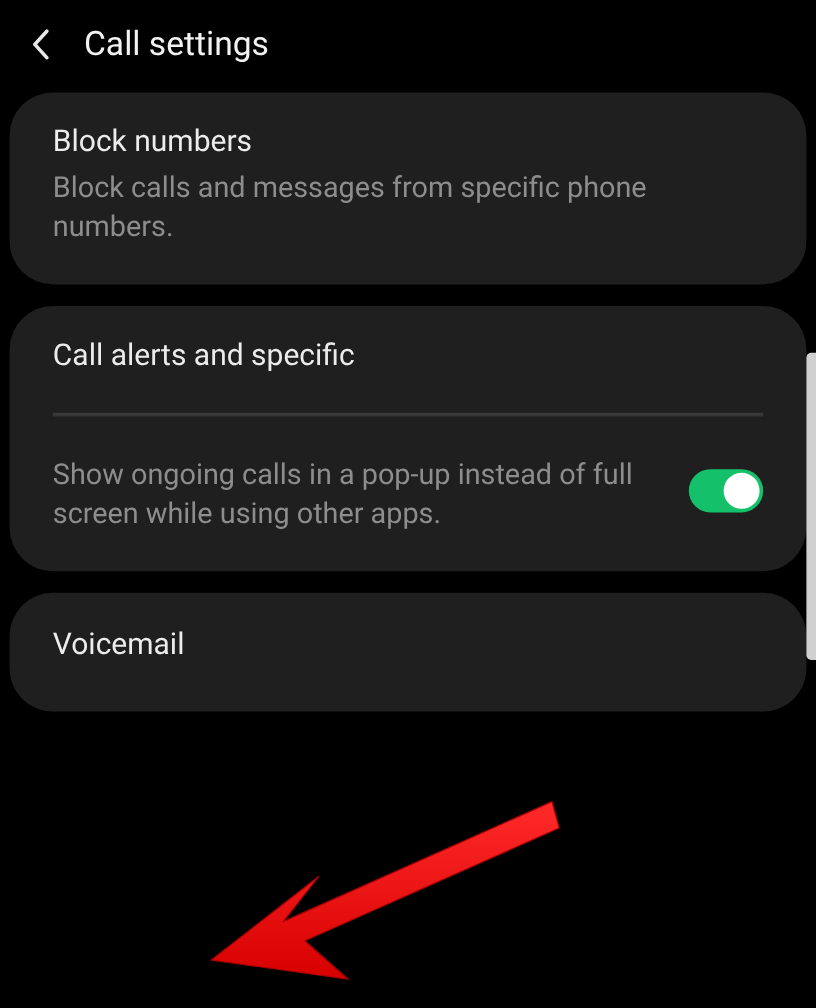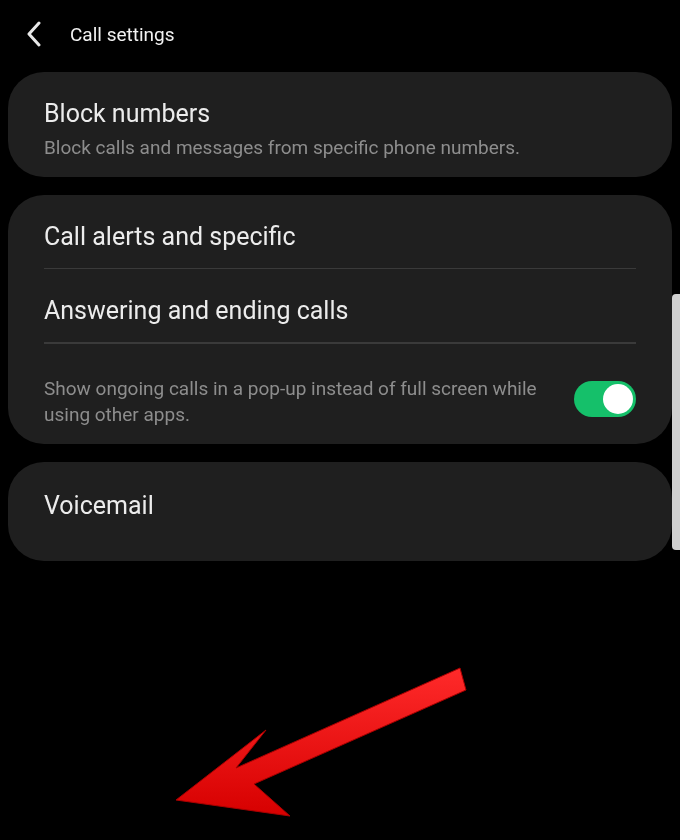"Call settings" .page-title { font-size: 19px -> 28px }
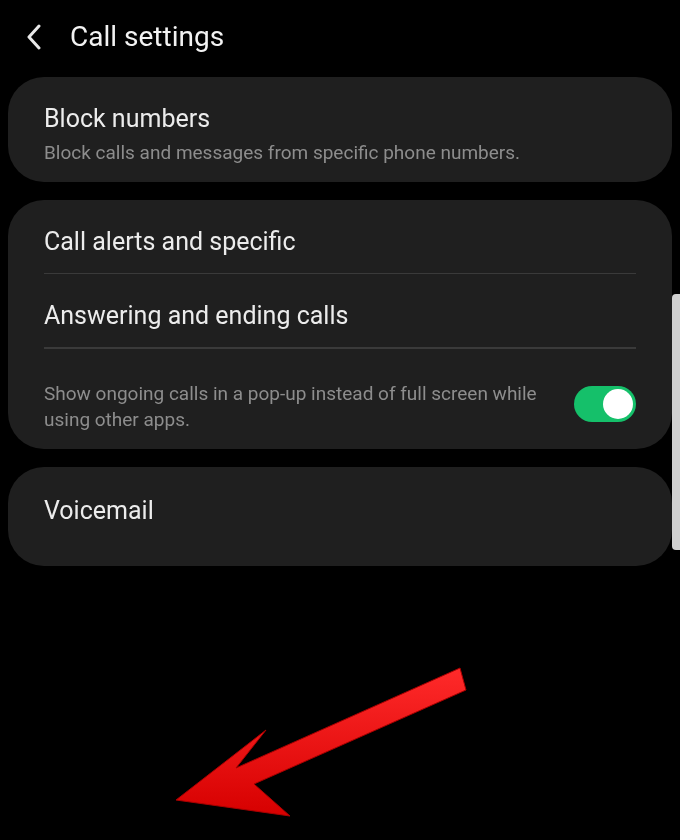"Block numbers" .row { padding: 26px 36px 16px 36px -> 26px 36px 32px 36px }
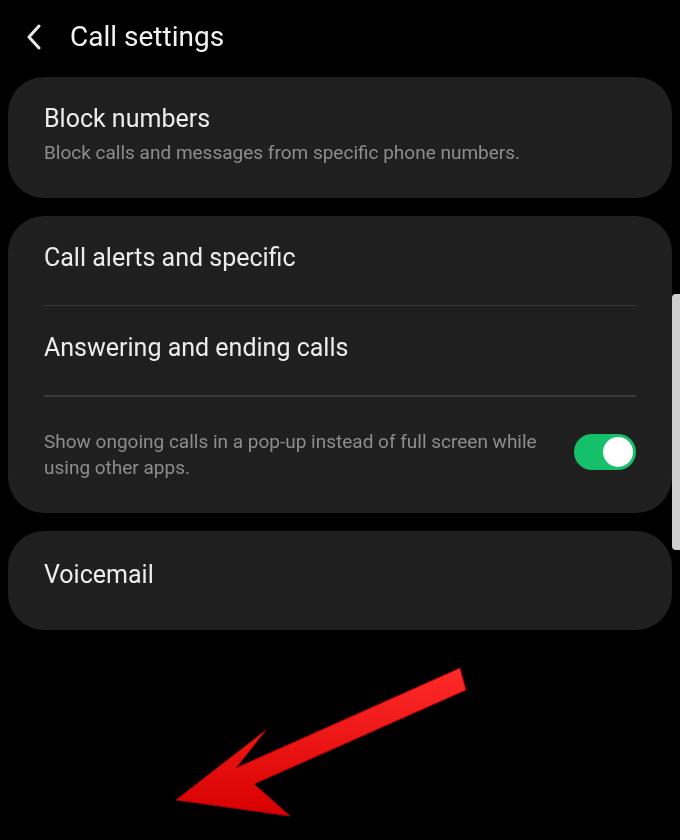"Block calls and messages from" .row-sub { font-size: 19px -> 24px }
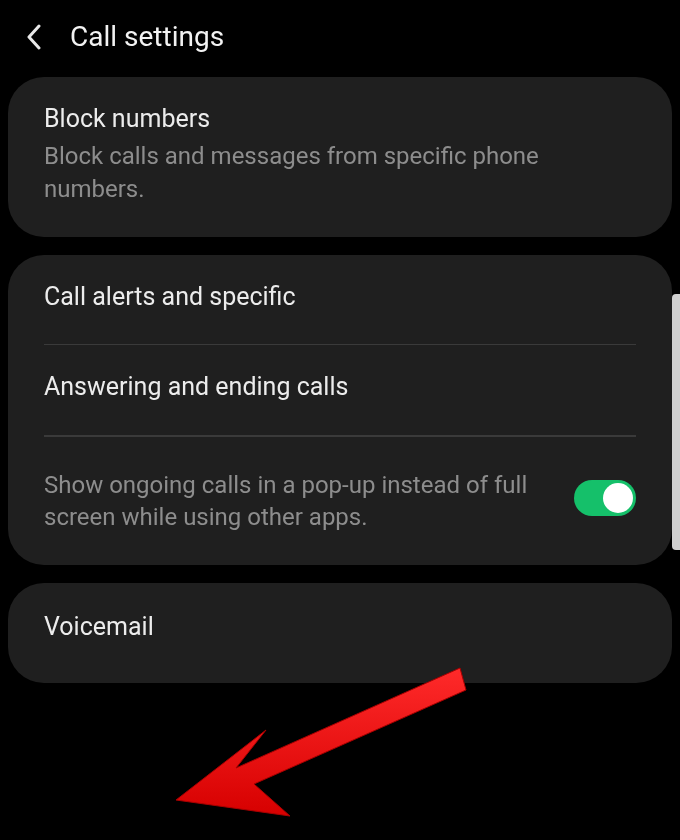"Answering and ending calls" div.row { html: <div> <div> <div>Answering and ending calls</div> </div> </div> -> none }
